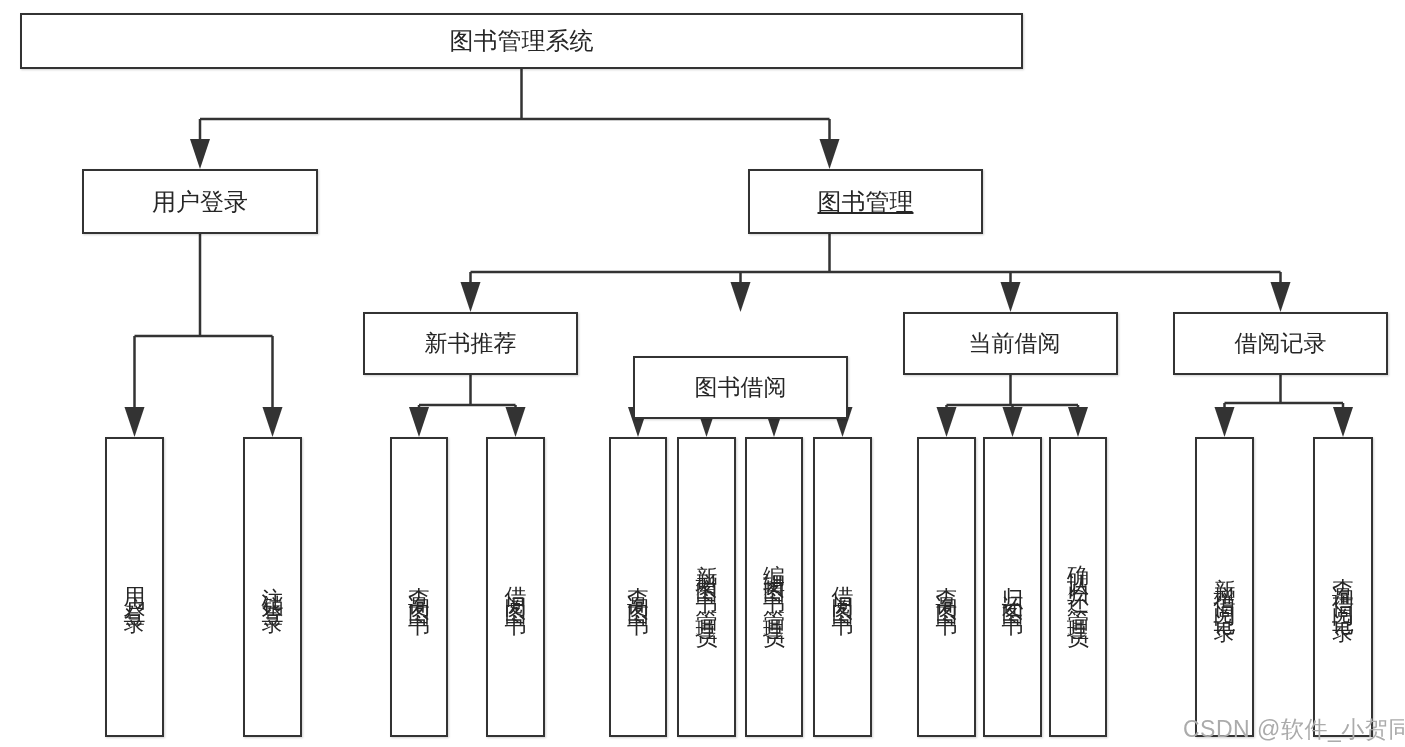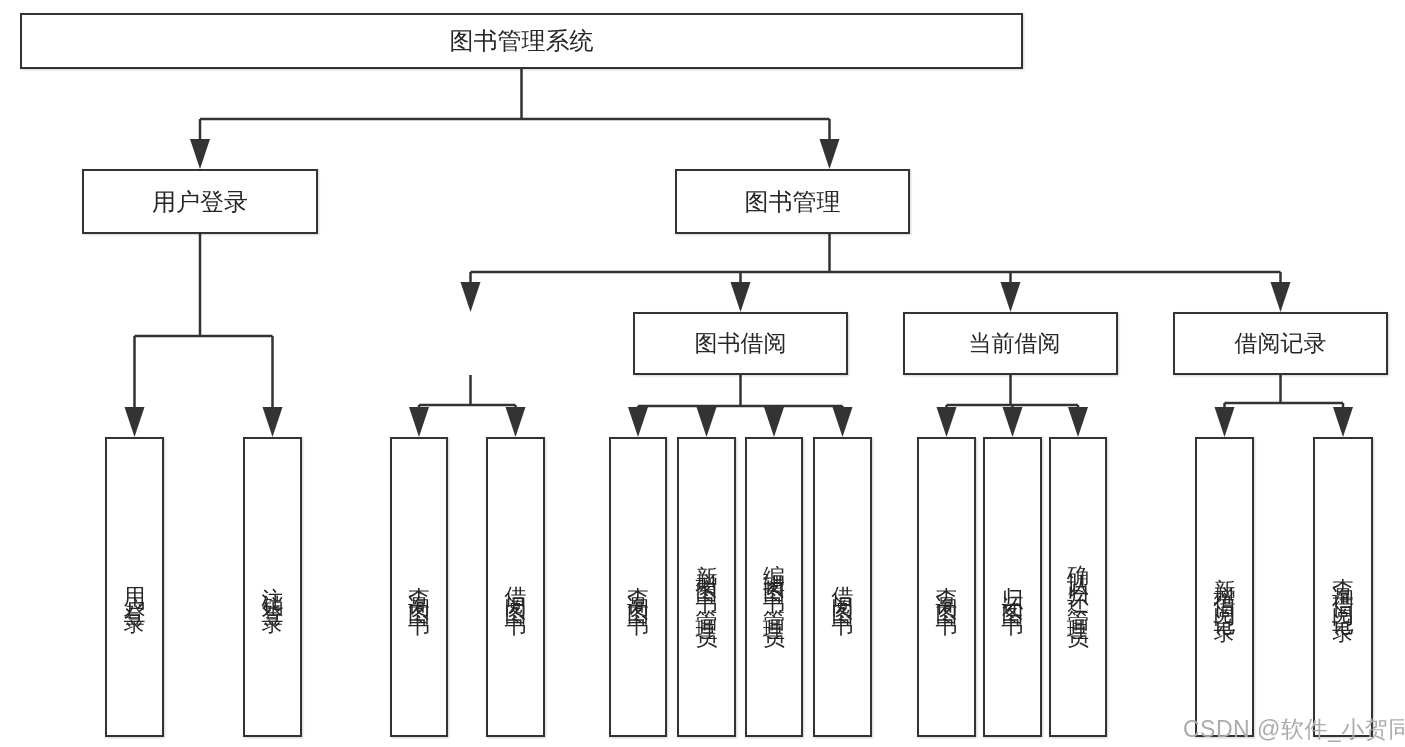"图书管理" div.box { left: 675px -> 748px; text-decoration: none -> underline }
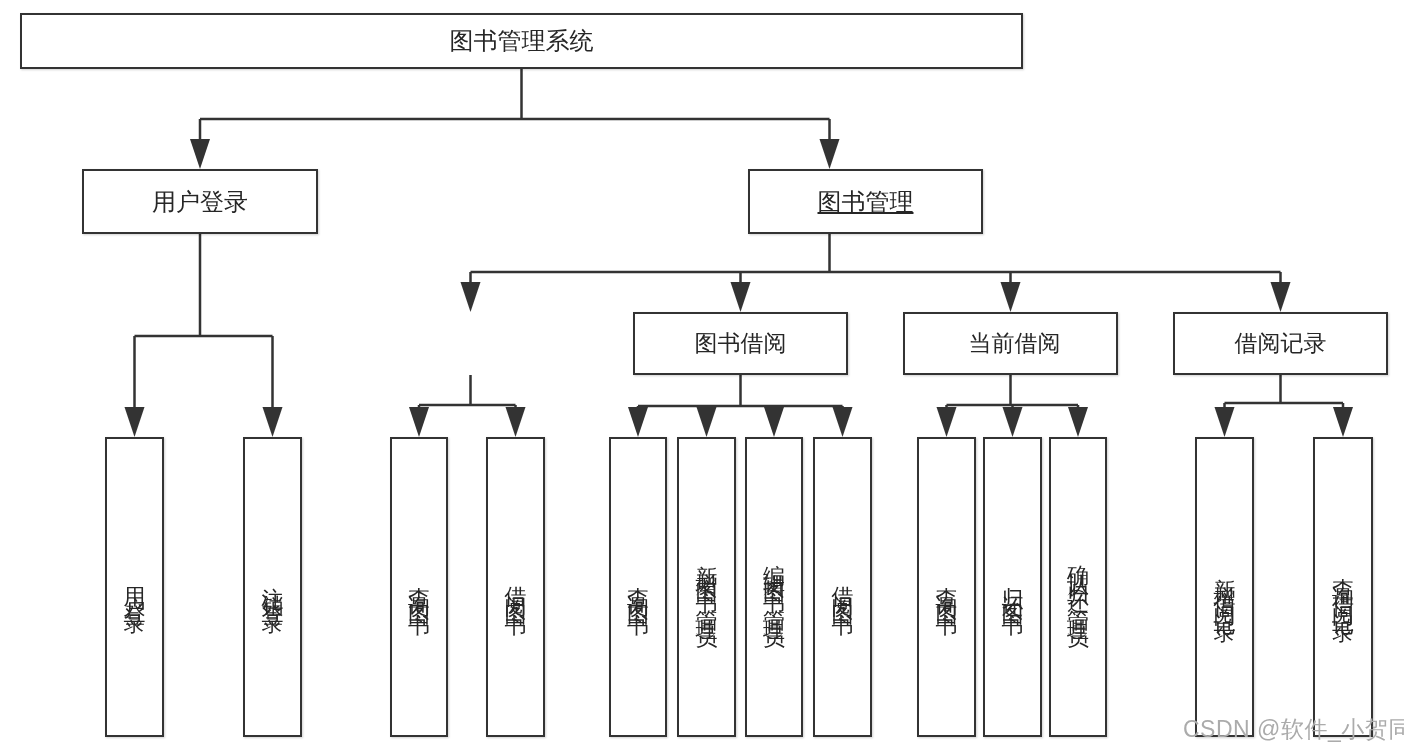"新书推荐" div.box { html: none -> <div> <span>新书推荐</span> </div> }
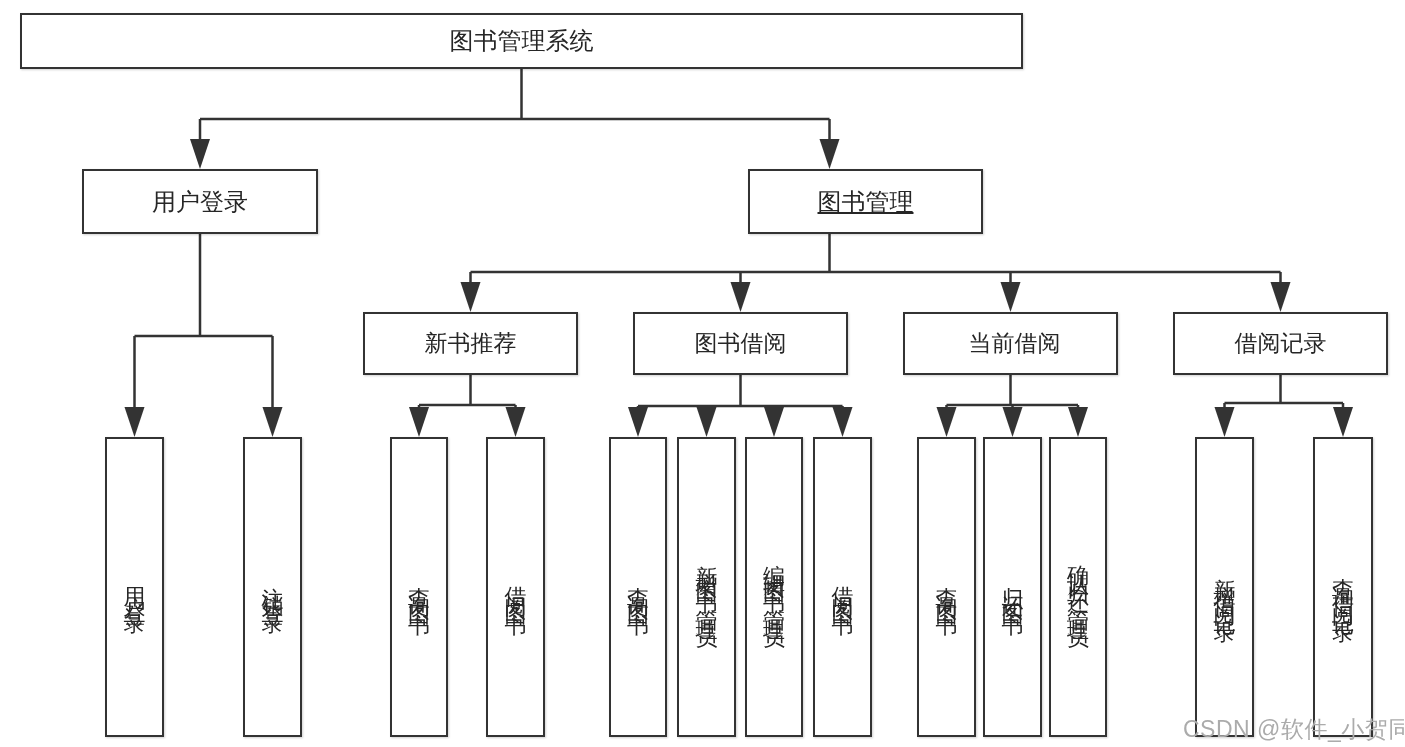"图书借阅" div.box { margin-top: none -> 44px }
